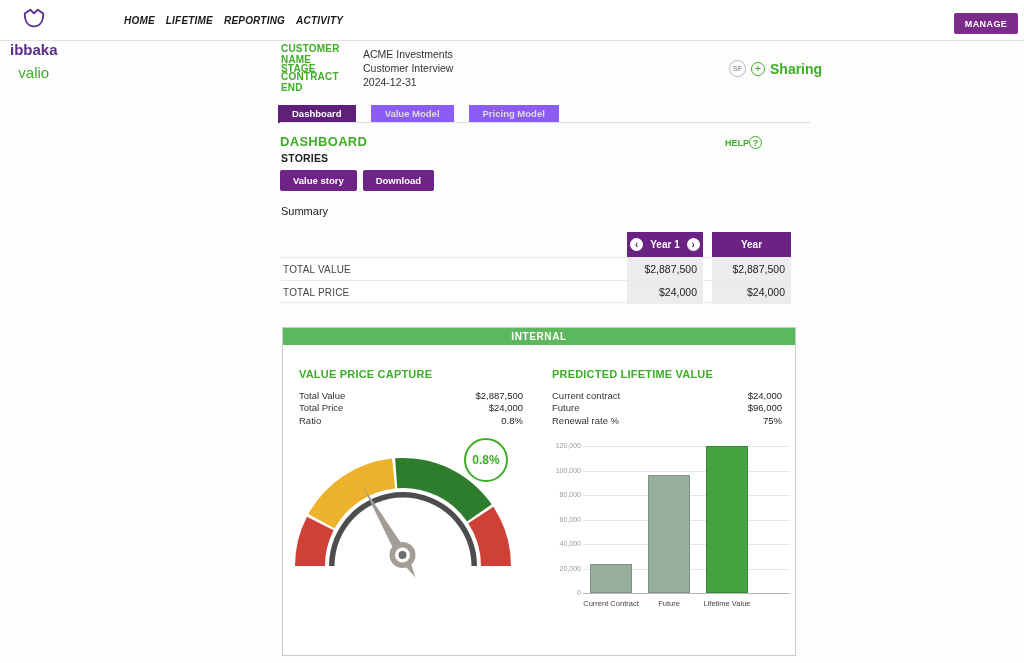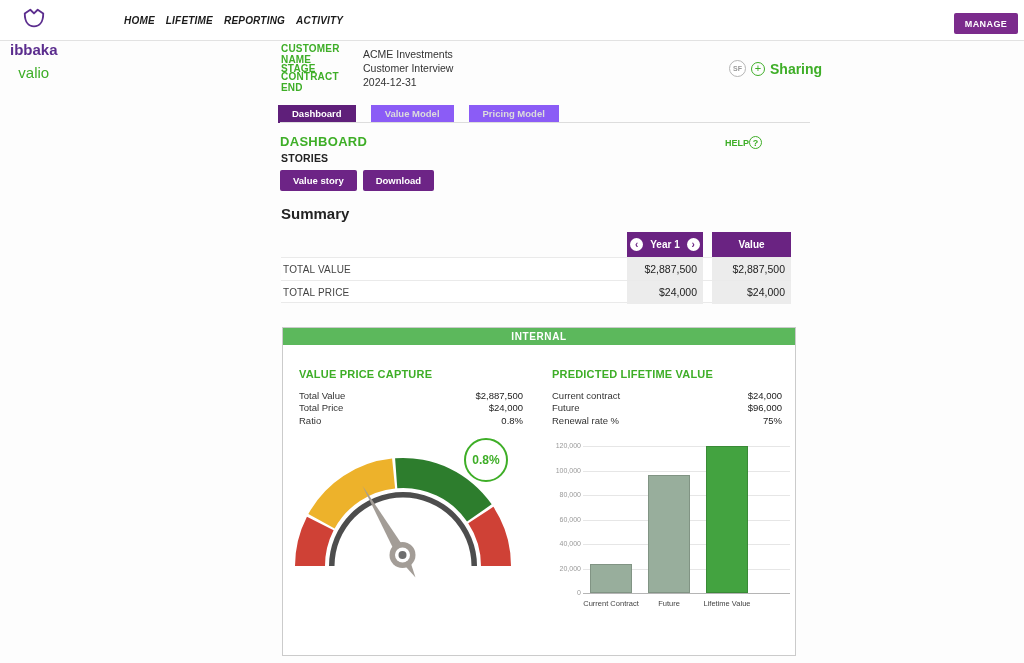"Summary" .summary-title { font-size: 15px -> 11px; font-weight: bold -> normal }
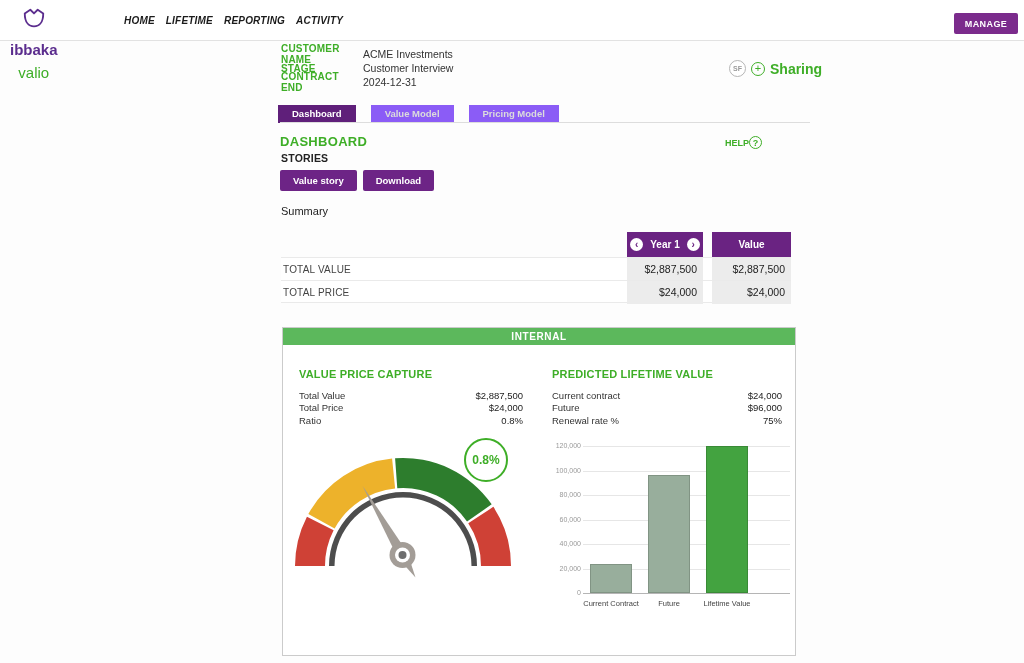"Value" span { text: Value -> Year }
